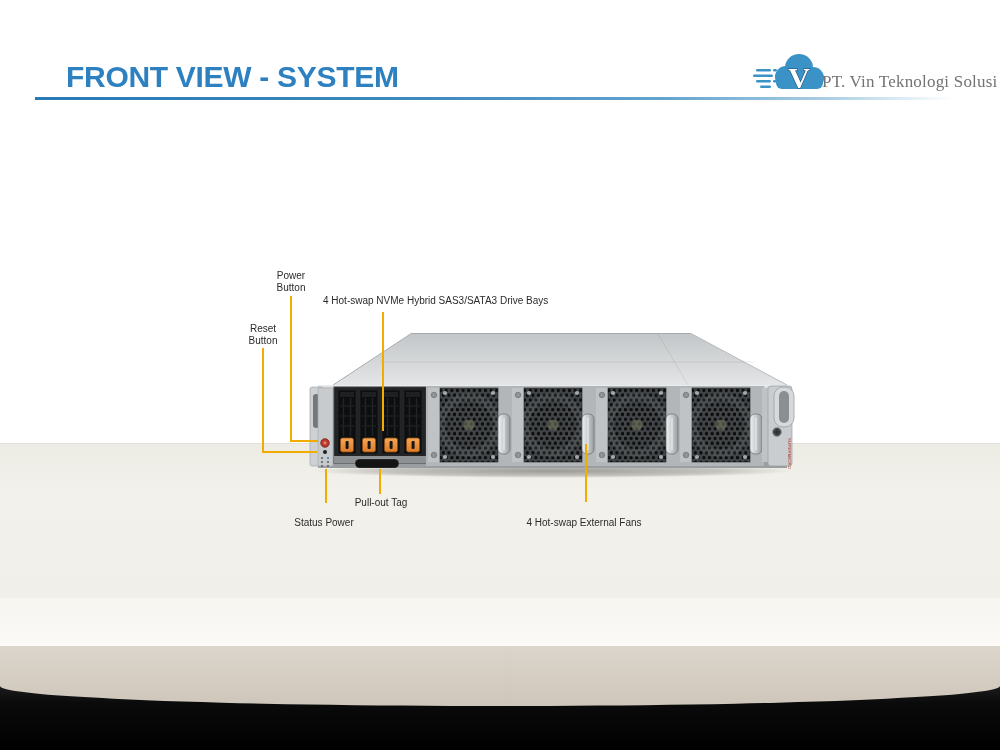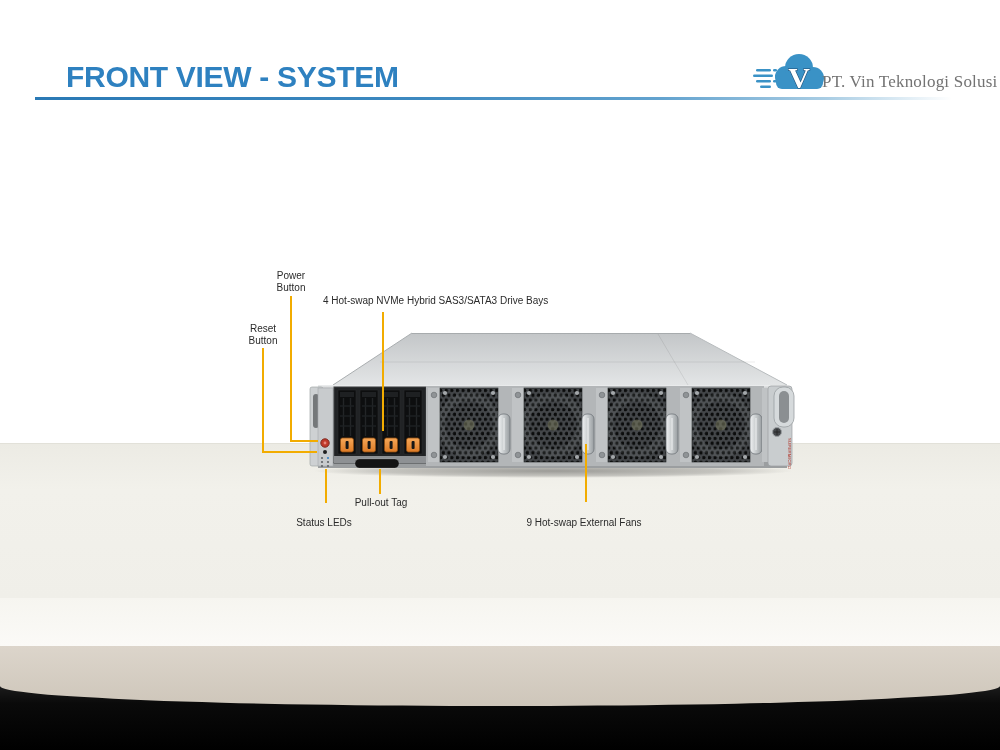"Status LEDs" div.callout { text: LEDs -> Power }
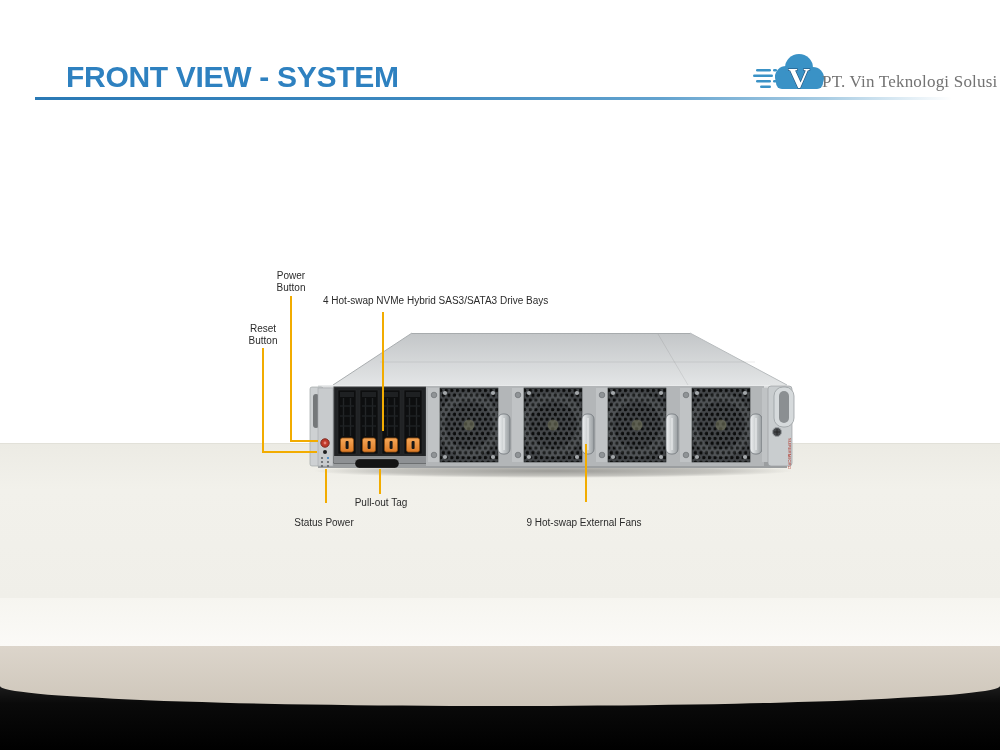"9 Hot-swap External Fans" div.callout { text: 9 -> 4 }
